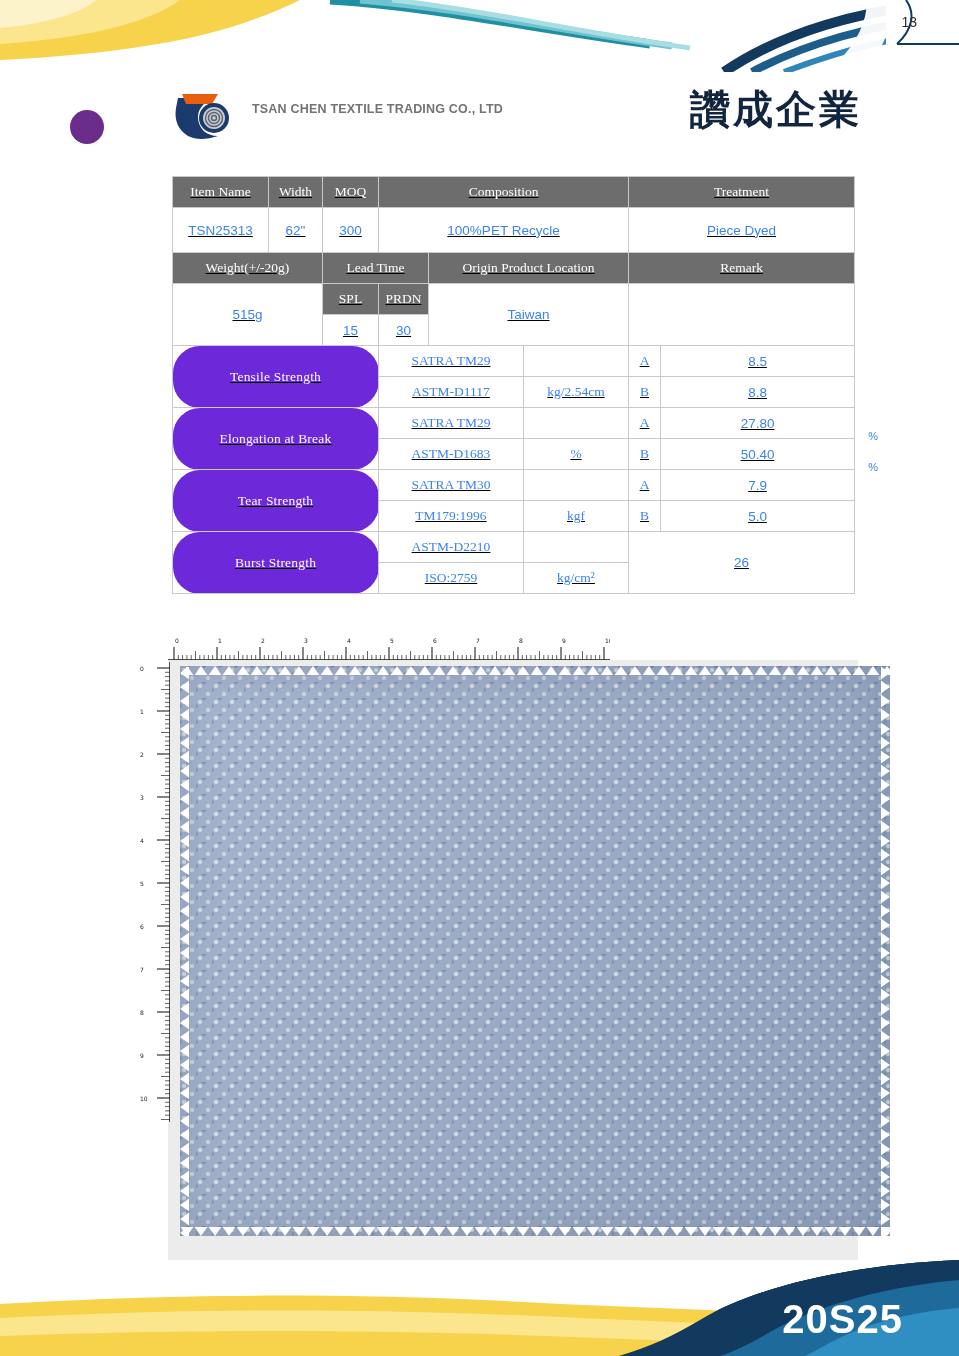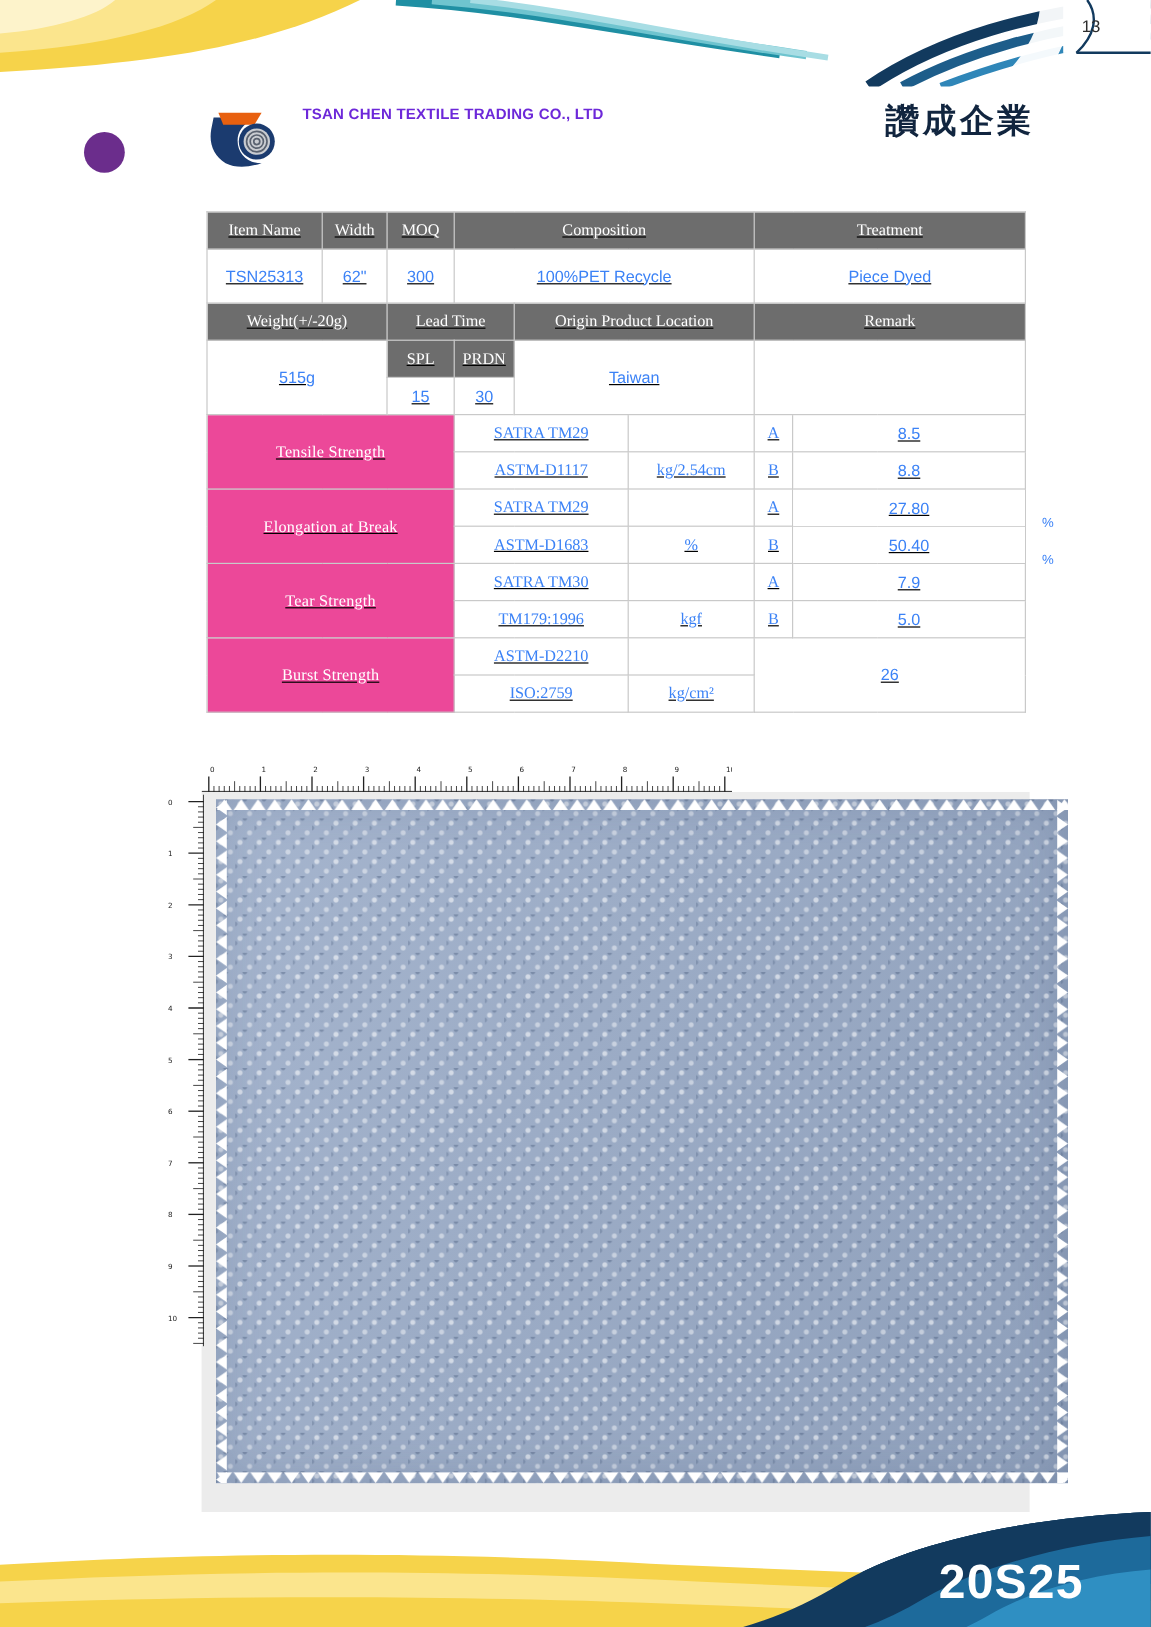"TSAN CHEN TEXTILE TRADING CO.," .brand-sub { color: #6d28d9 -> #737373; margin-top: 0 -> 14px }
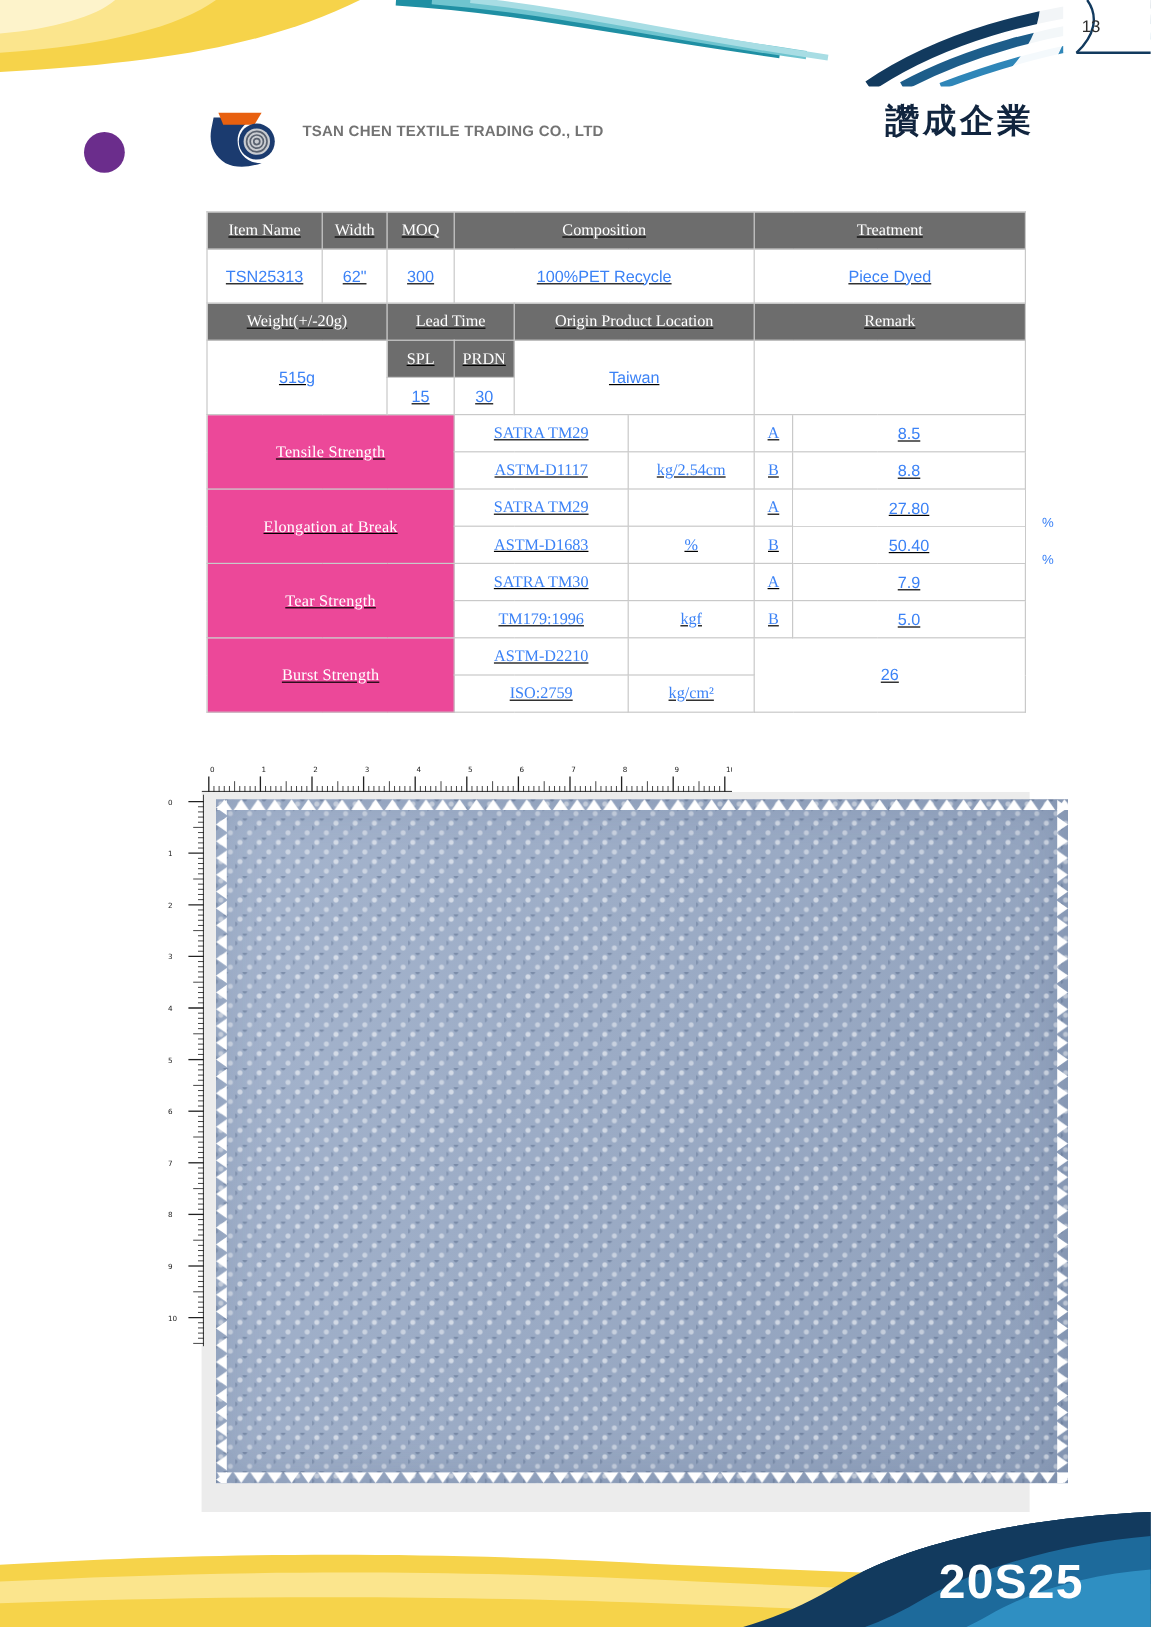"讚成企業" .brand-cn { font-size: 28px -> 40px }
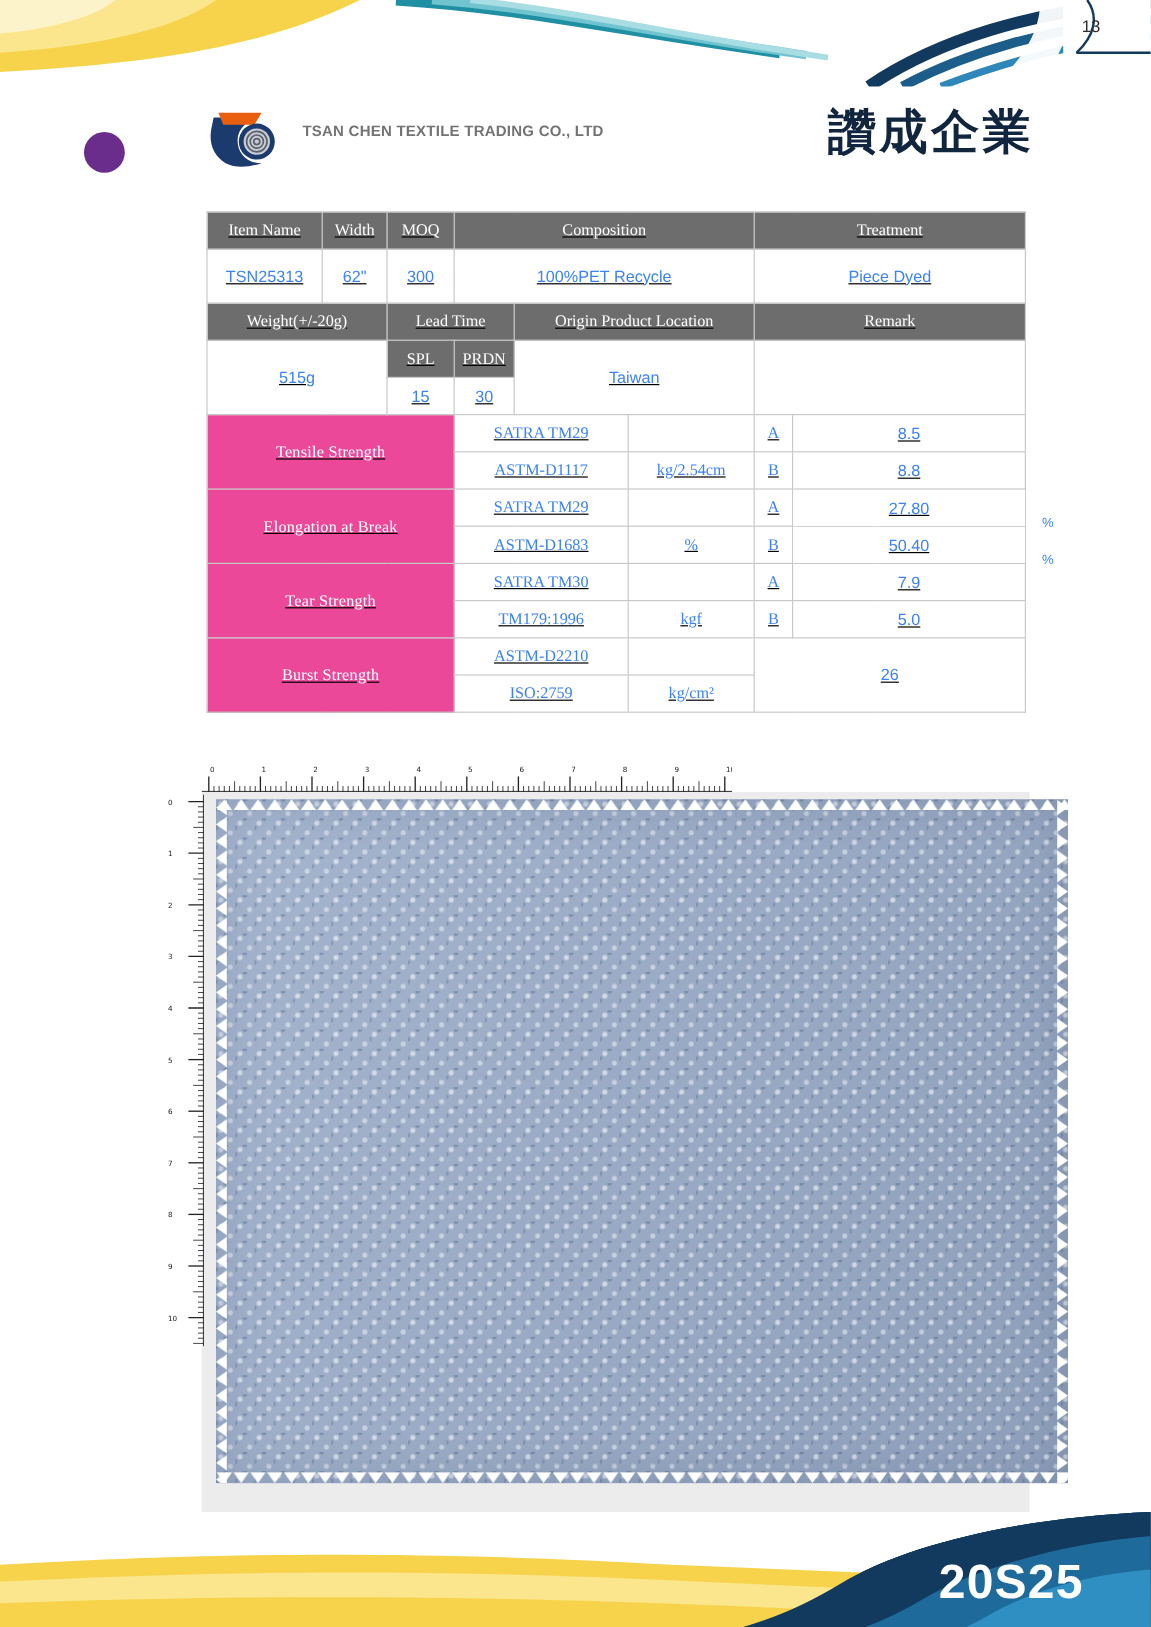"Tensile Strength" .lbl { background: #ec4899 -> #6d28d9; border-radius: none -> 27px }
